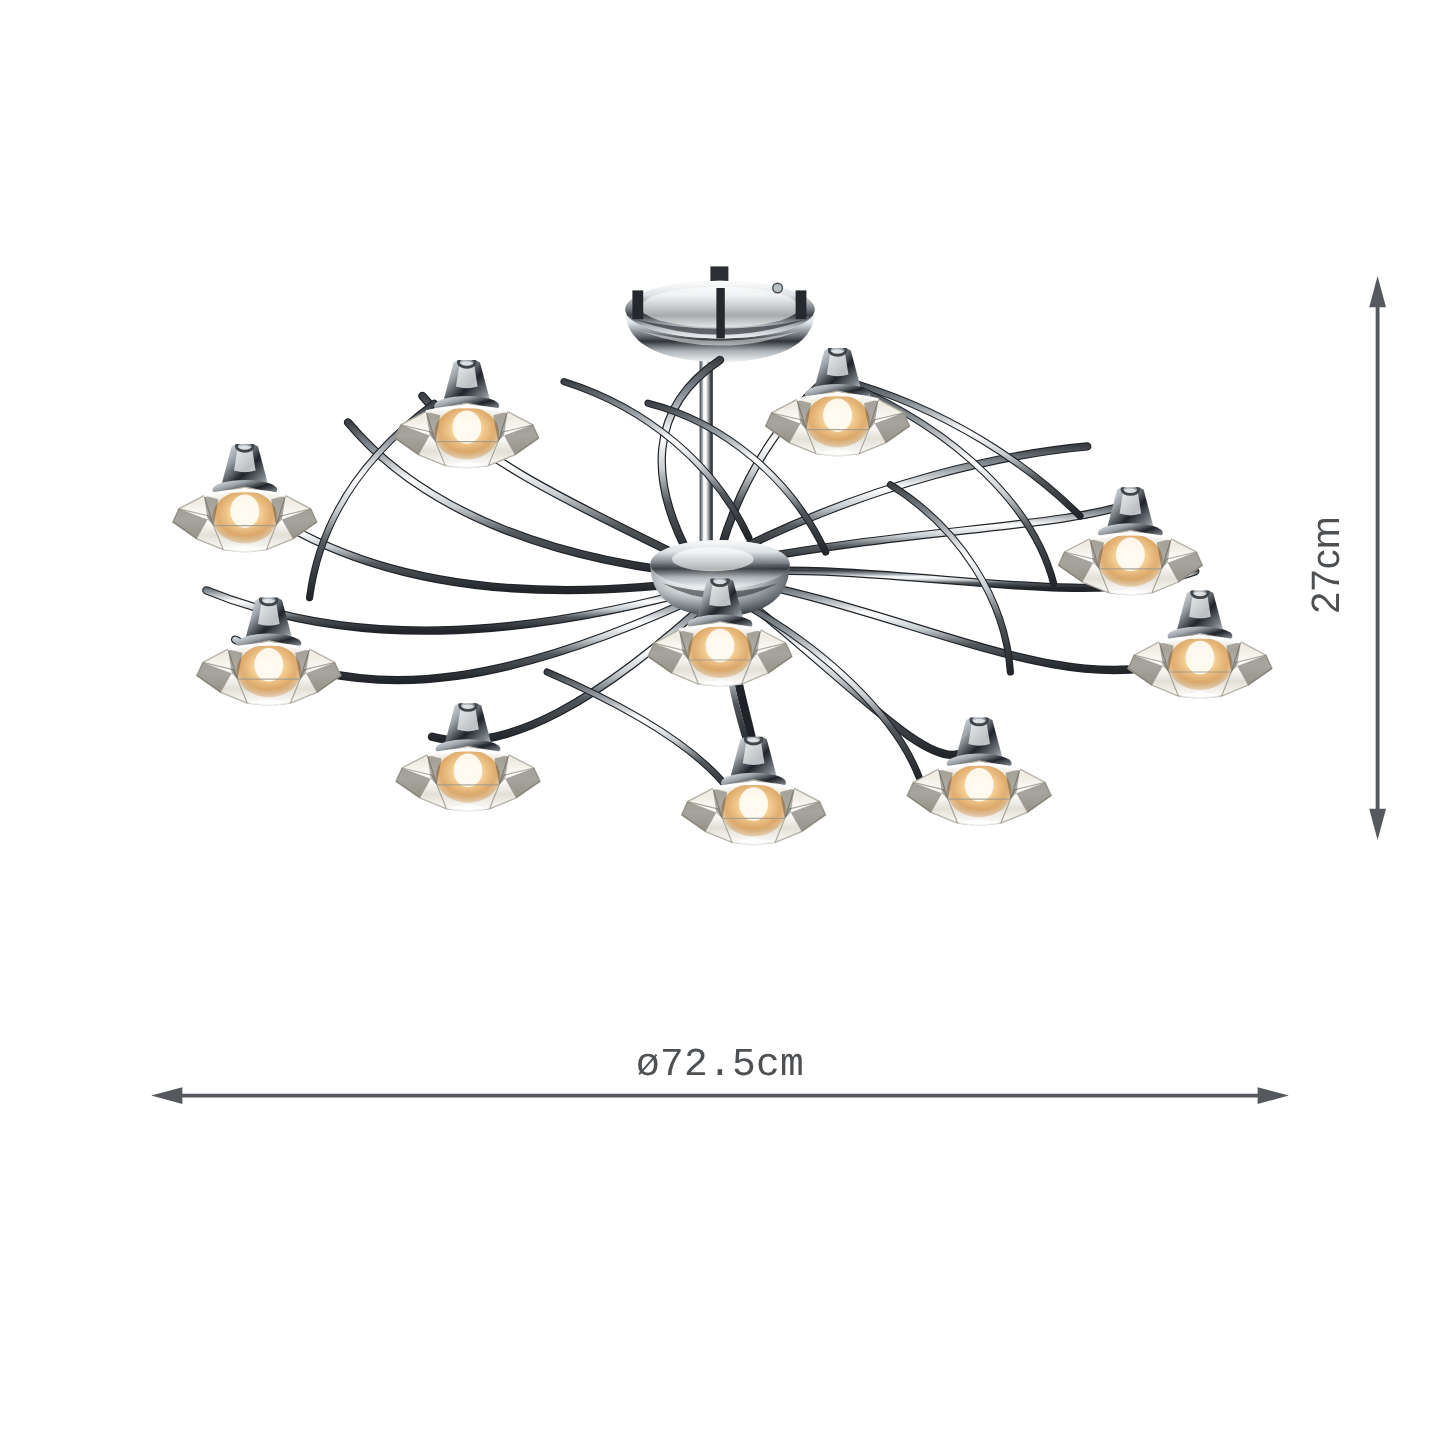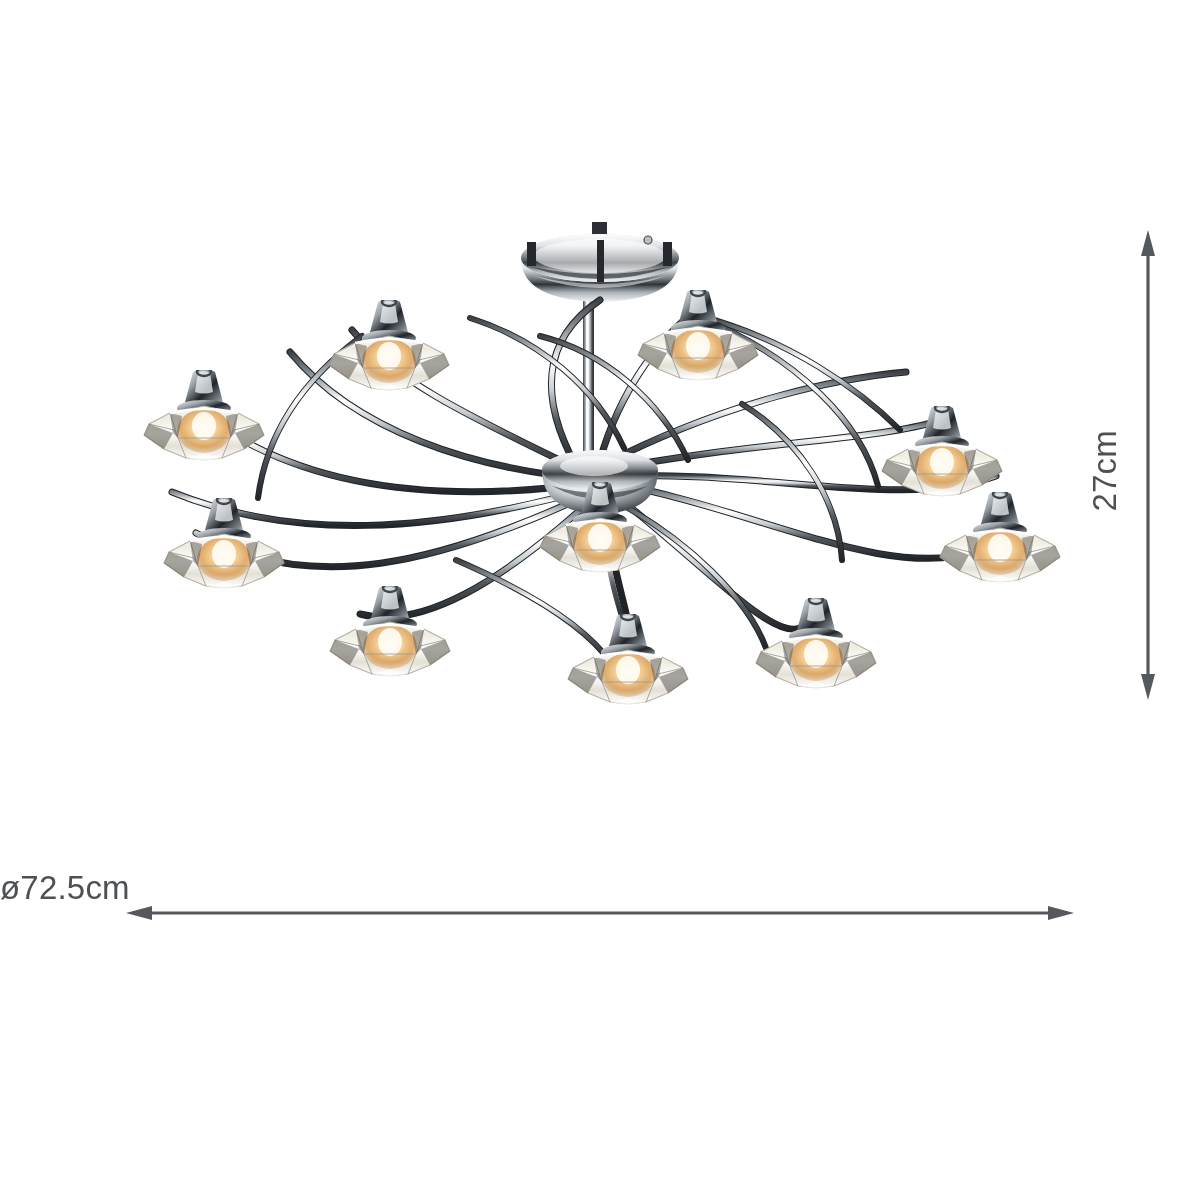"ø72.5cm" #width-label { font-family: none -> Liberation Mono, monospace; text-align: left -> center }
